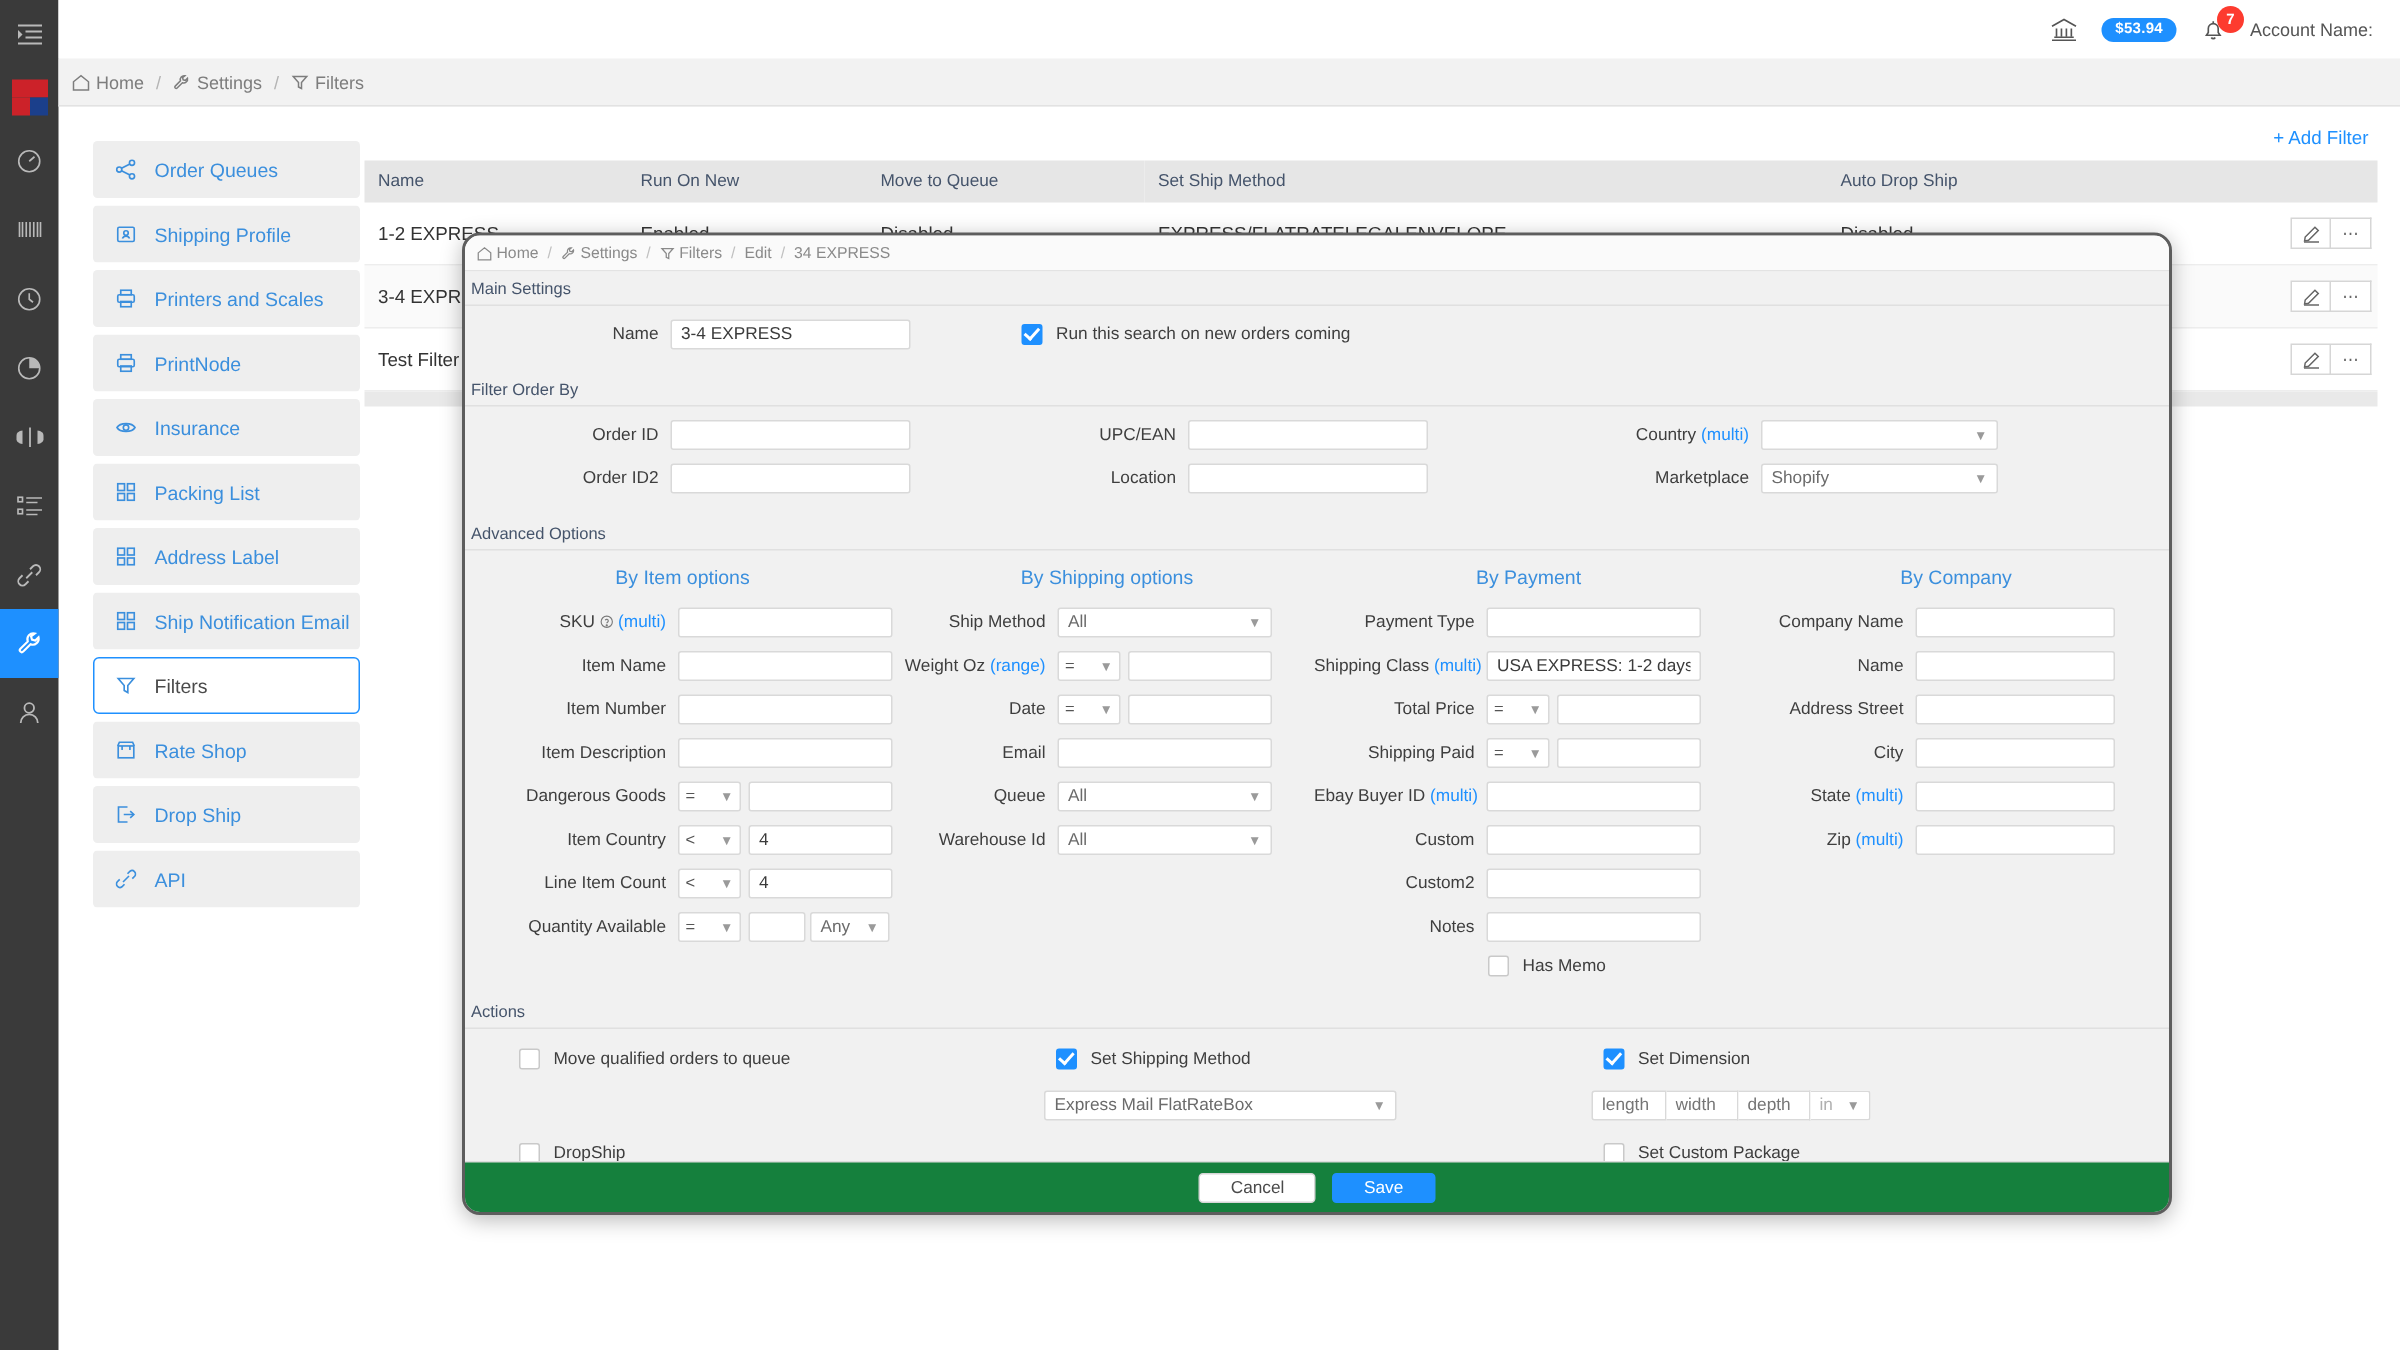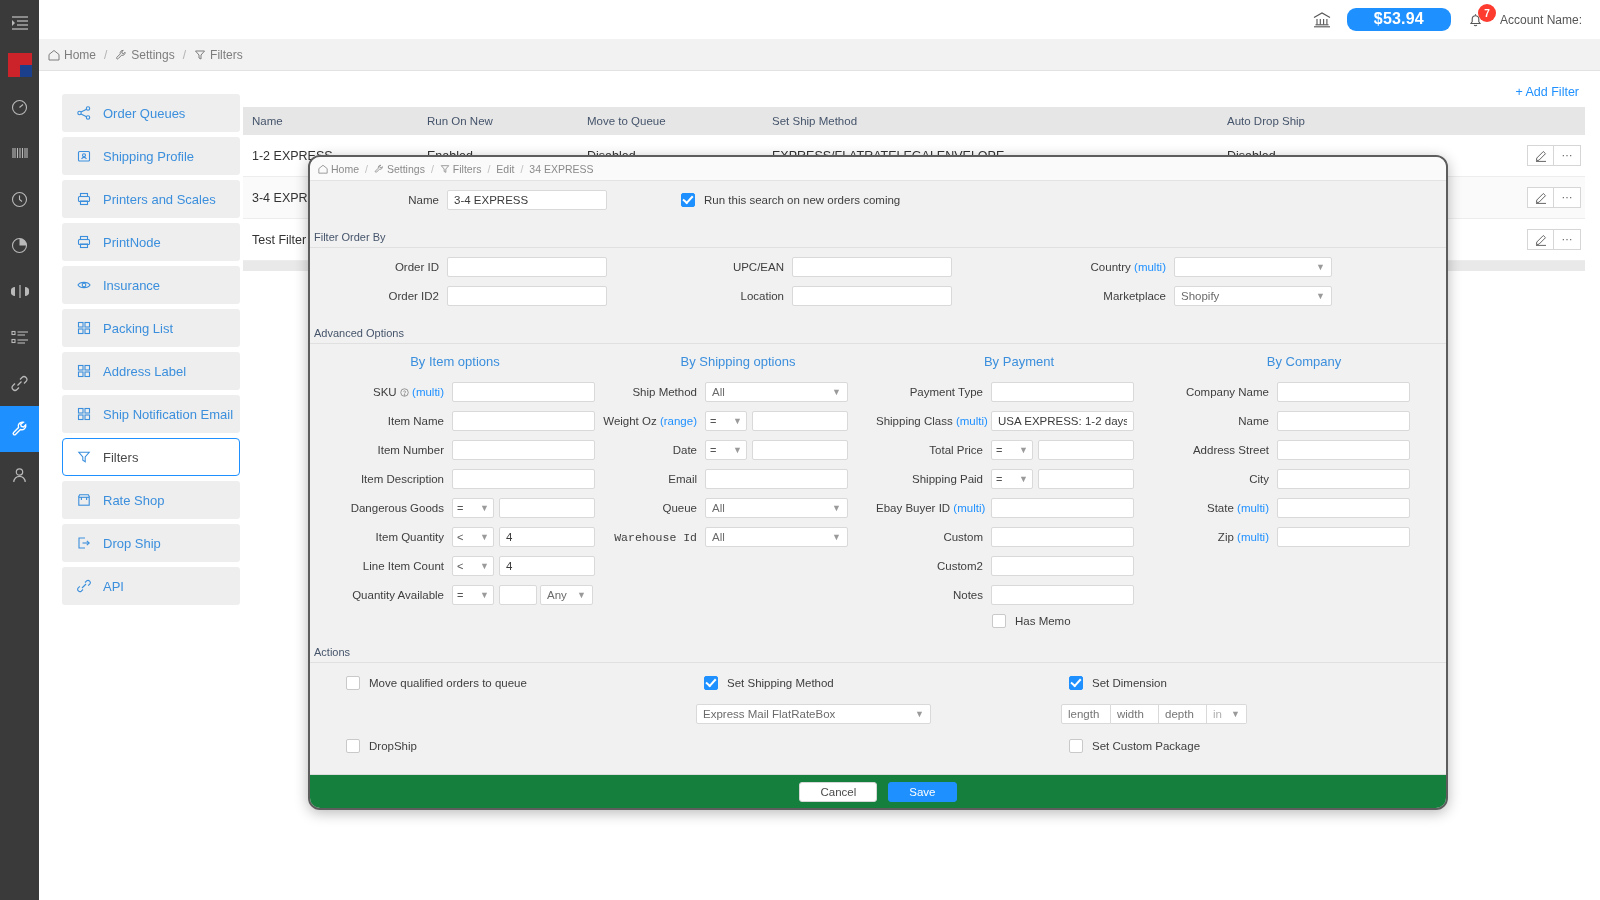"$53.94" .pill { font-size: 16px -> 10px; padding: 2px 27px 3px -> 2px 9px 3px }
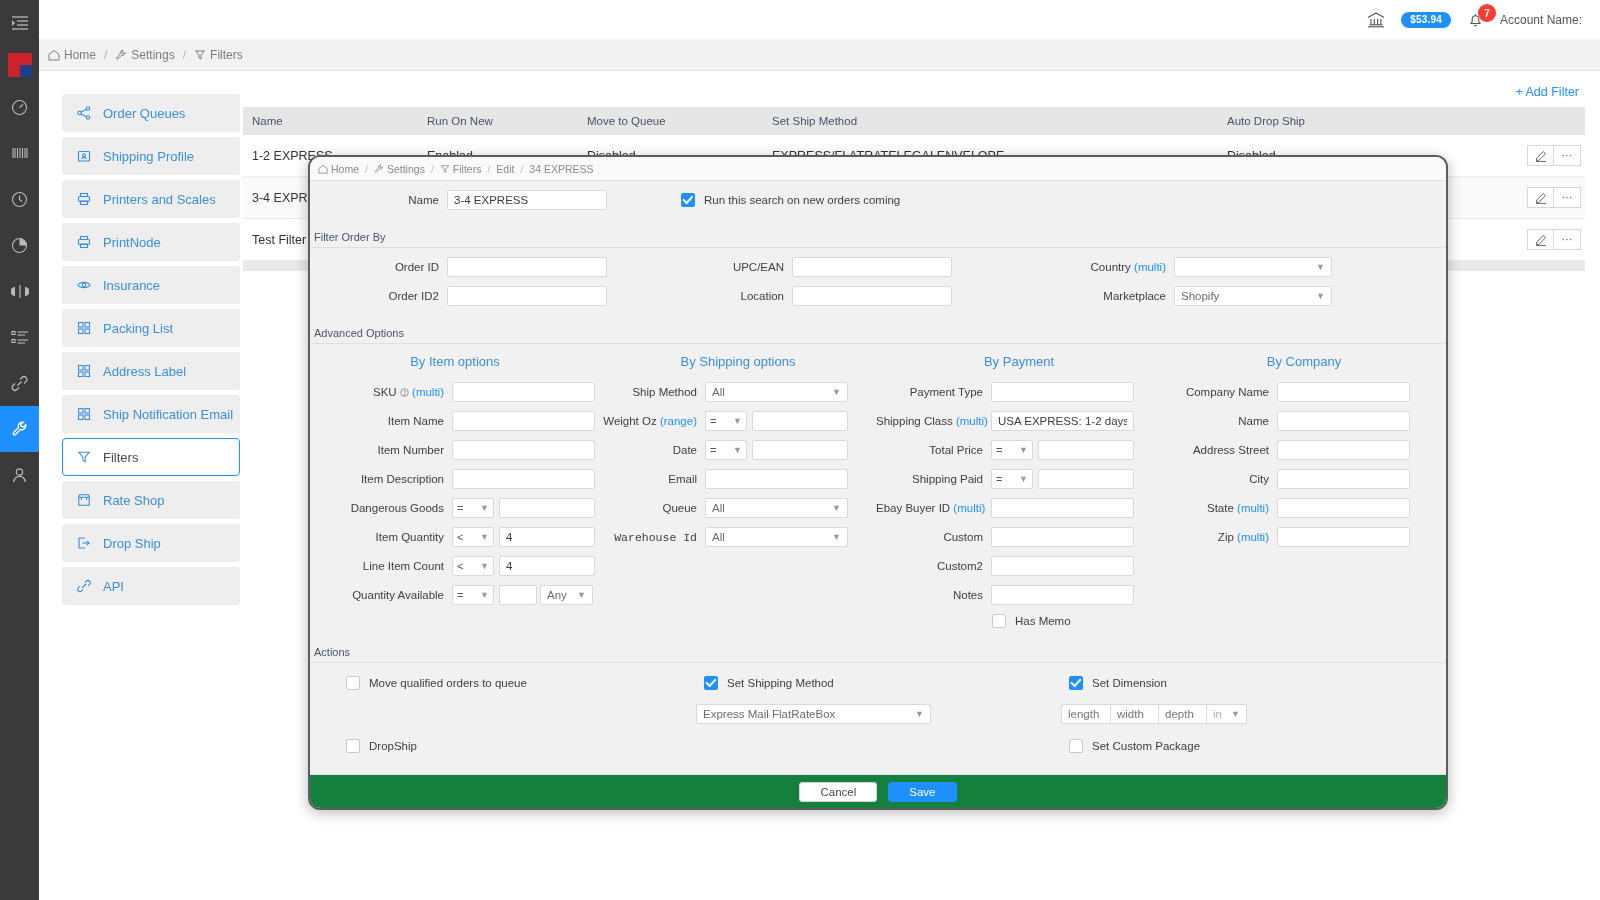"Main Settings" div.section-head { html: none -> <div>Main Settings</div> }
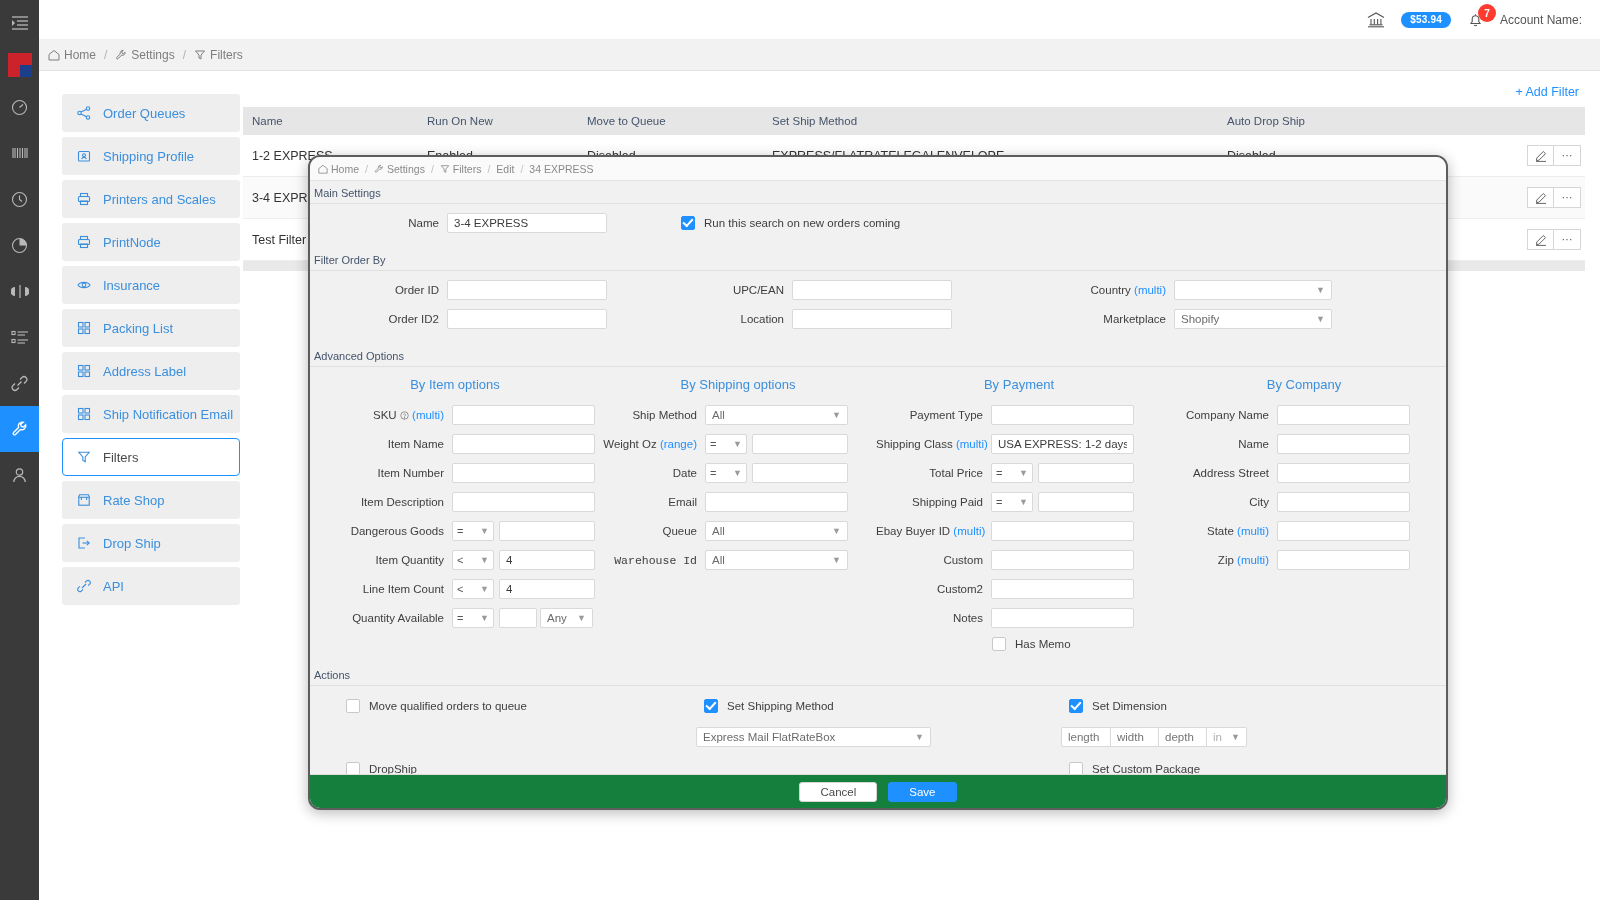"Item Quantity" span { text: Quantity -> Country }
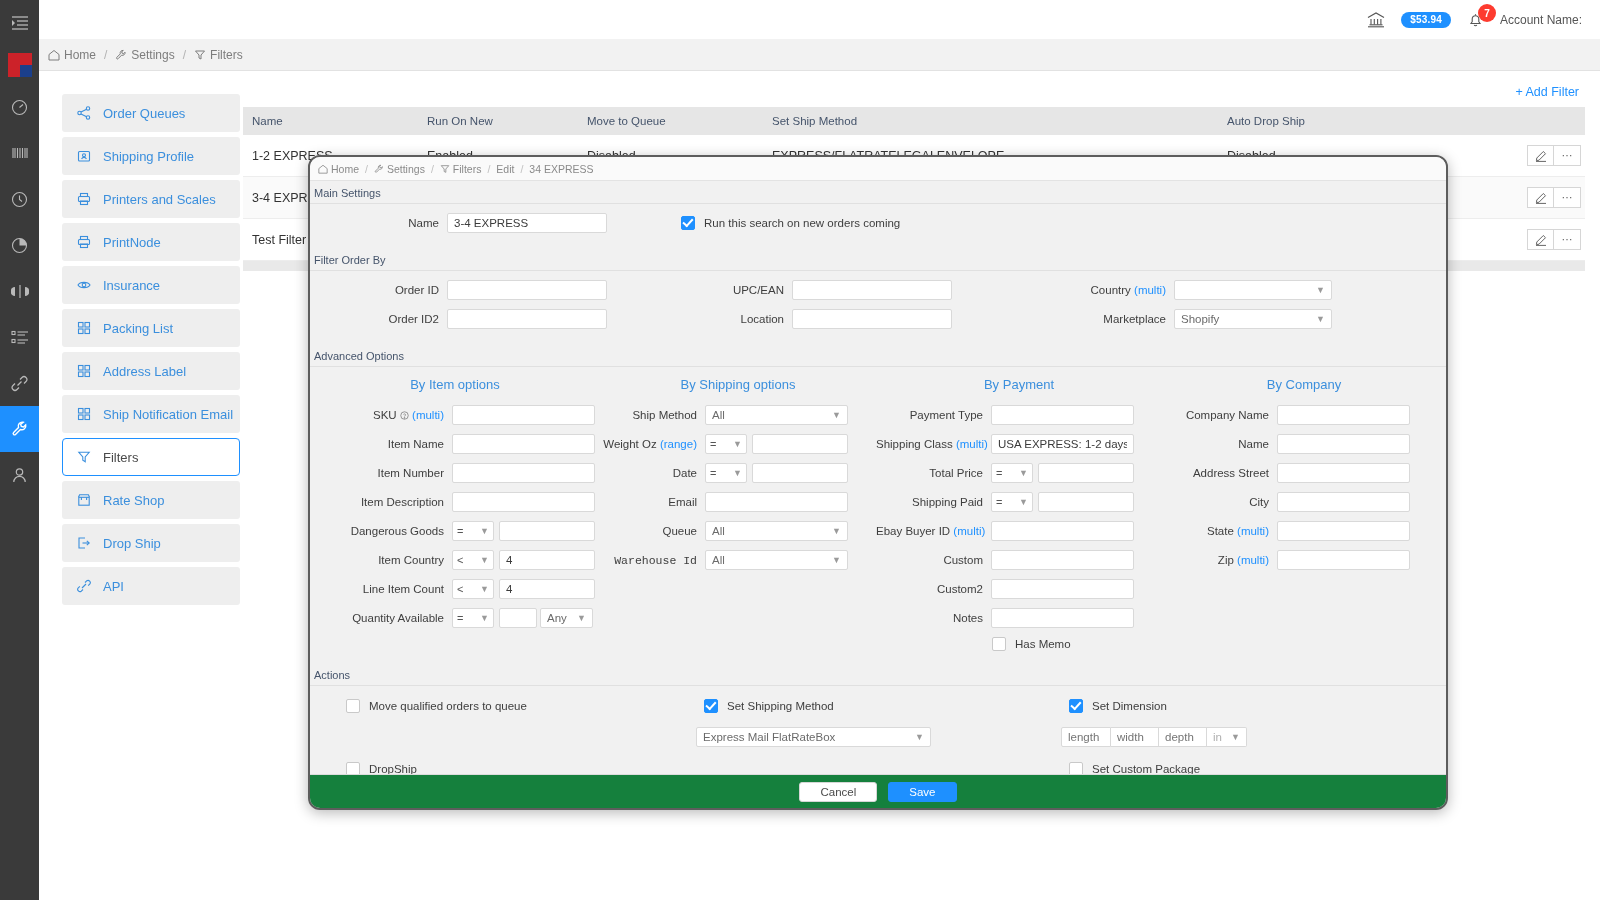"Warehouse Id" div.flabel { font-family: Liberation Mono, monospace -> none }
